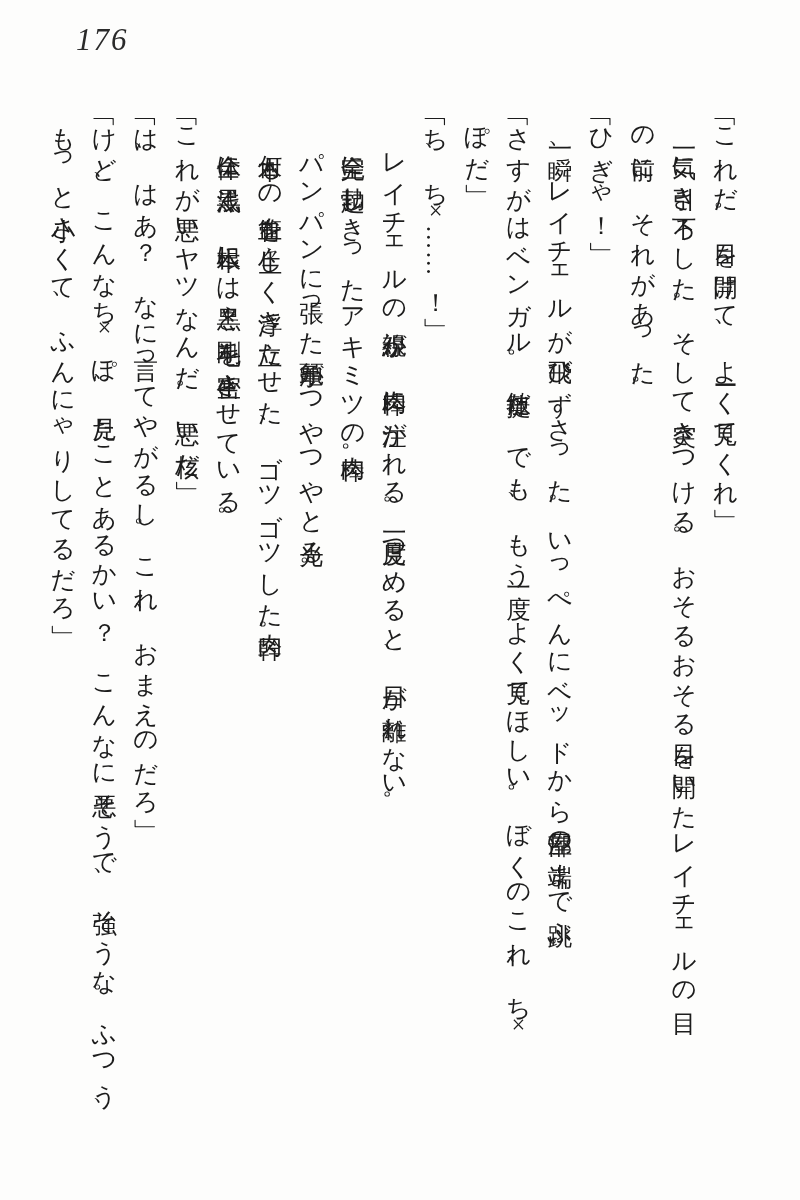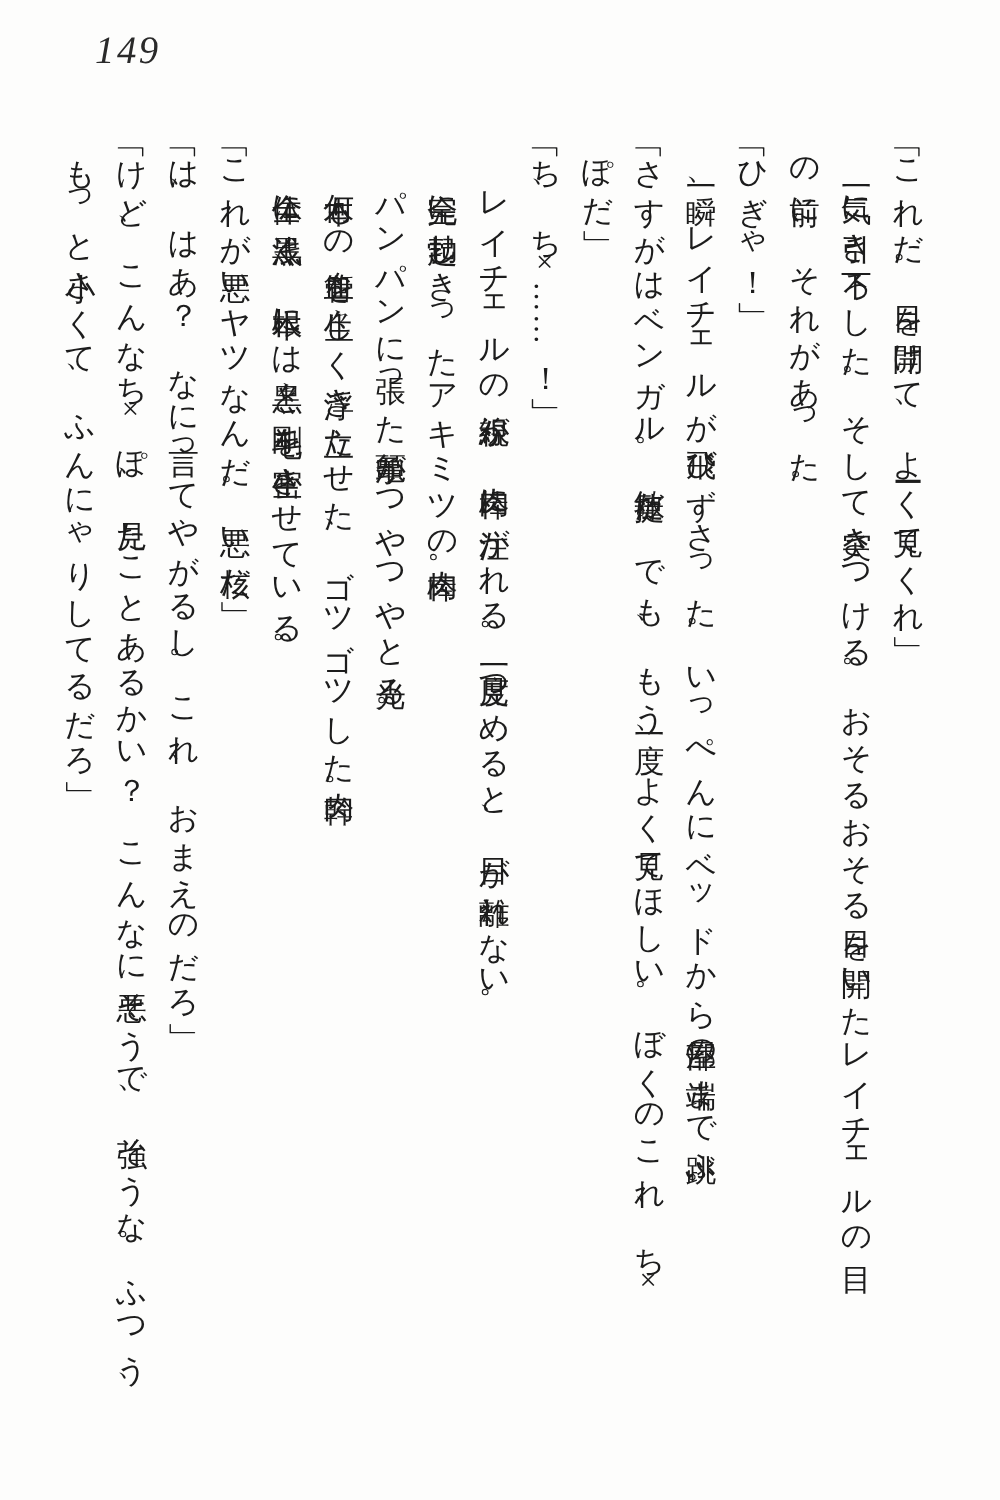"149" div.page-number { text: 149 -> 176 }
